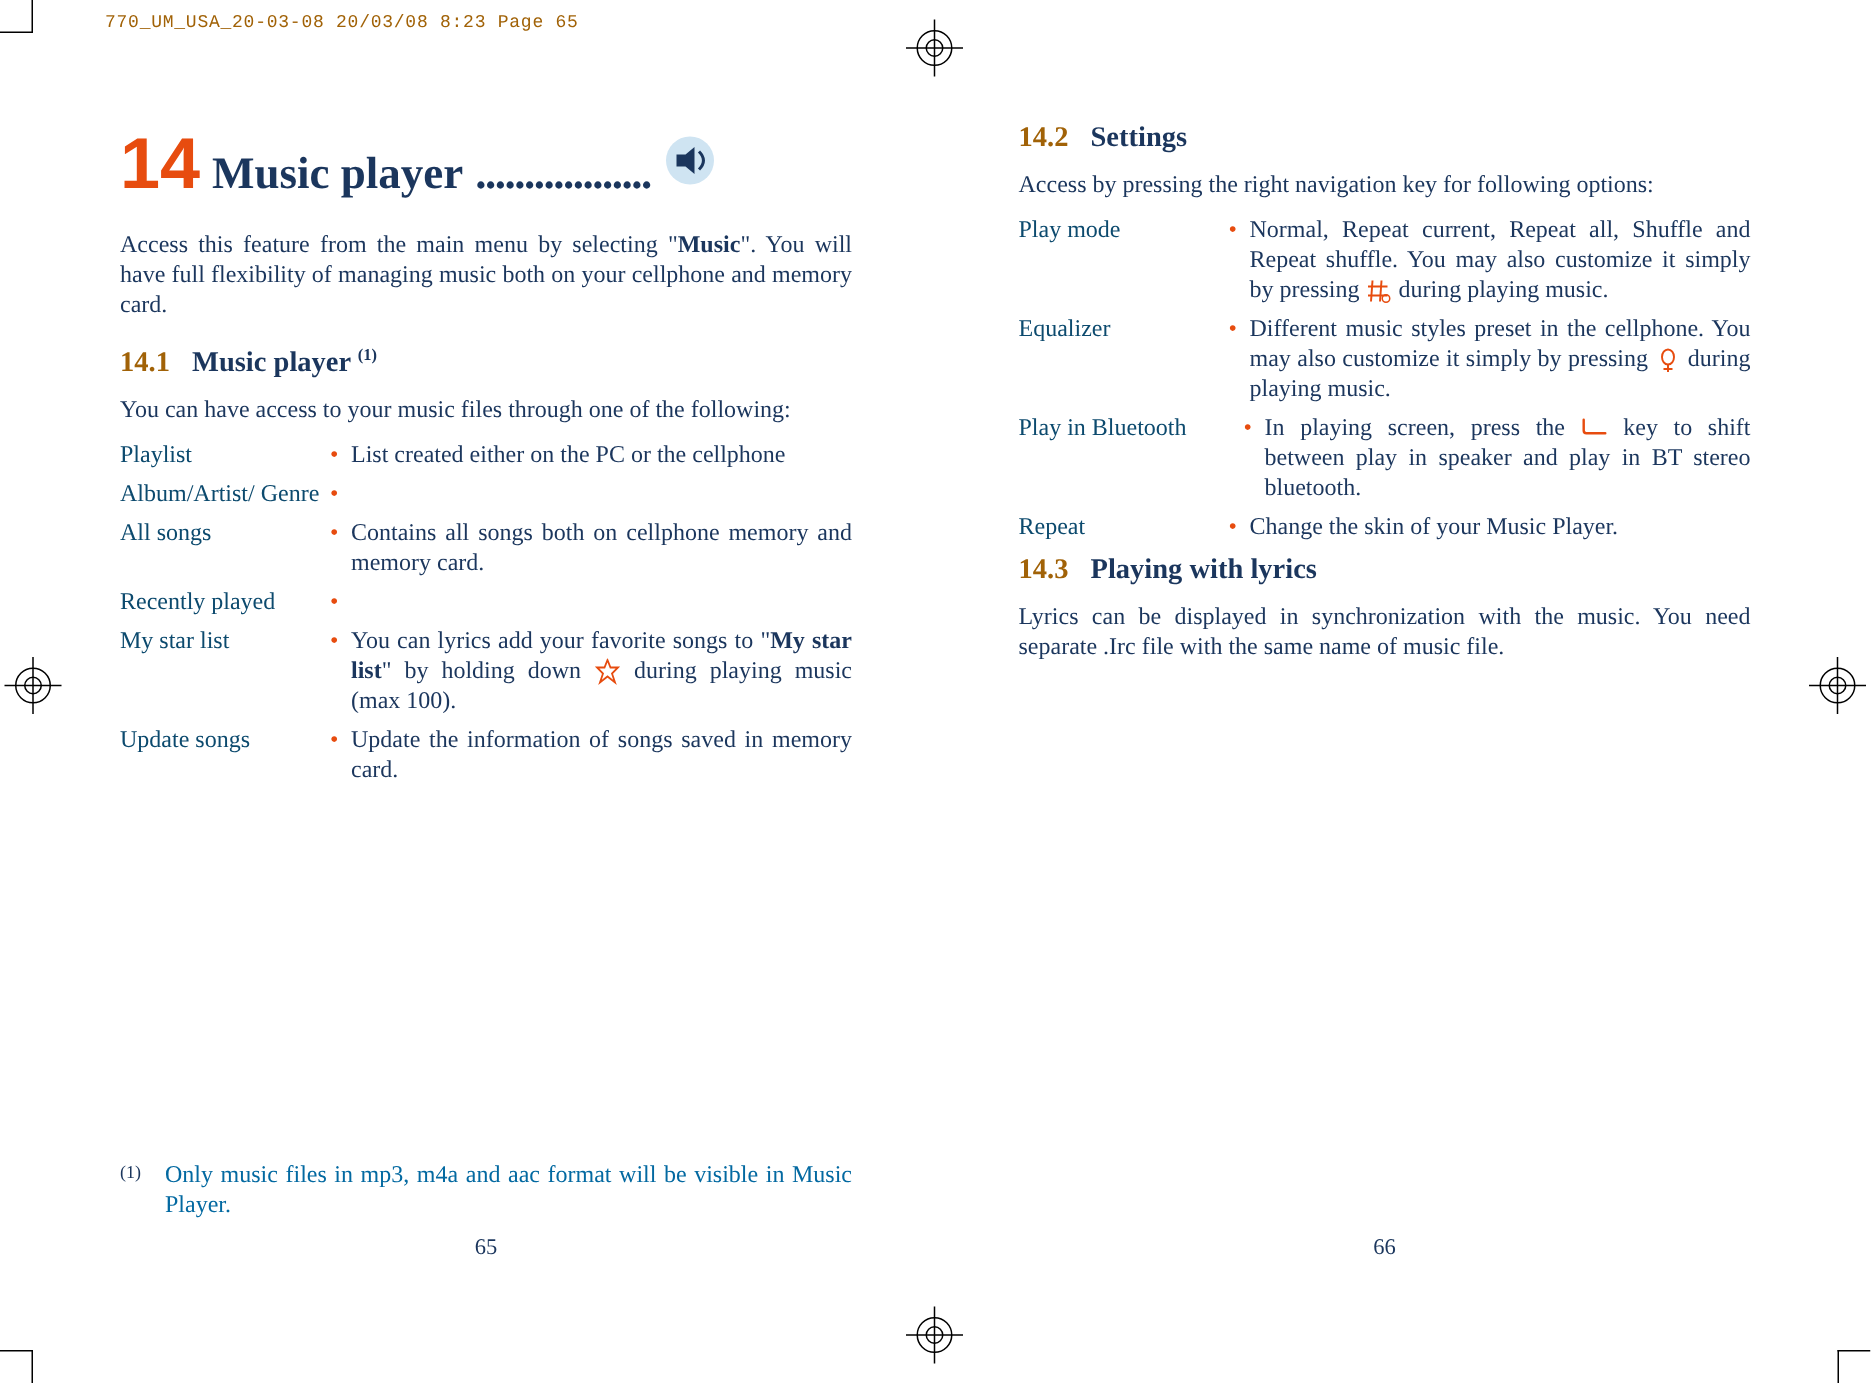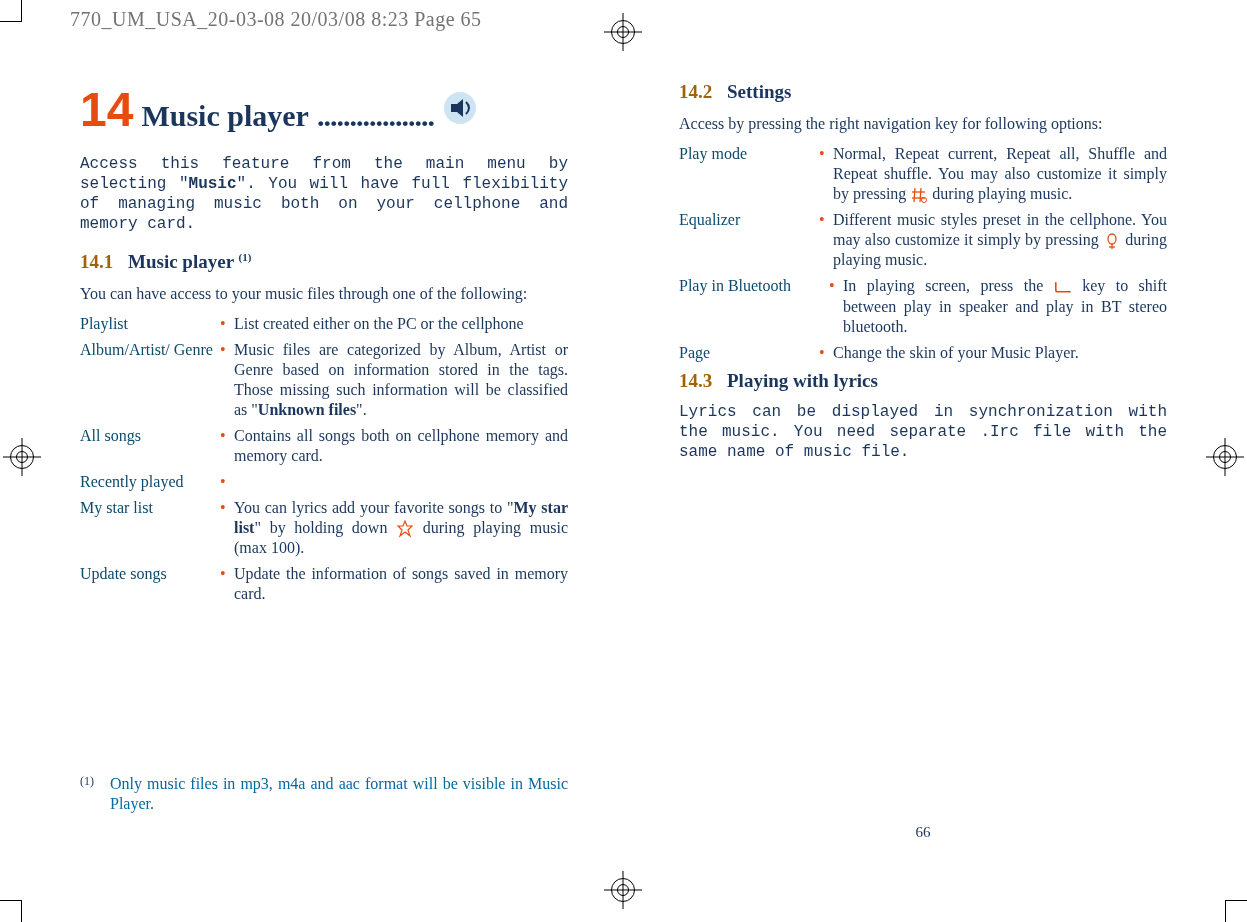"770_UM_USA_20-03-08 20/03/08 8:23 Page" .top-header { color: #737373 -> #a16207; font-family: Liberation Serif, serif -> Liberation Mono, monospace; font-size: 20px -> 12px }
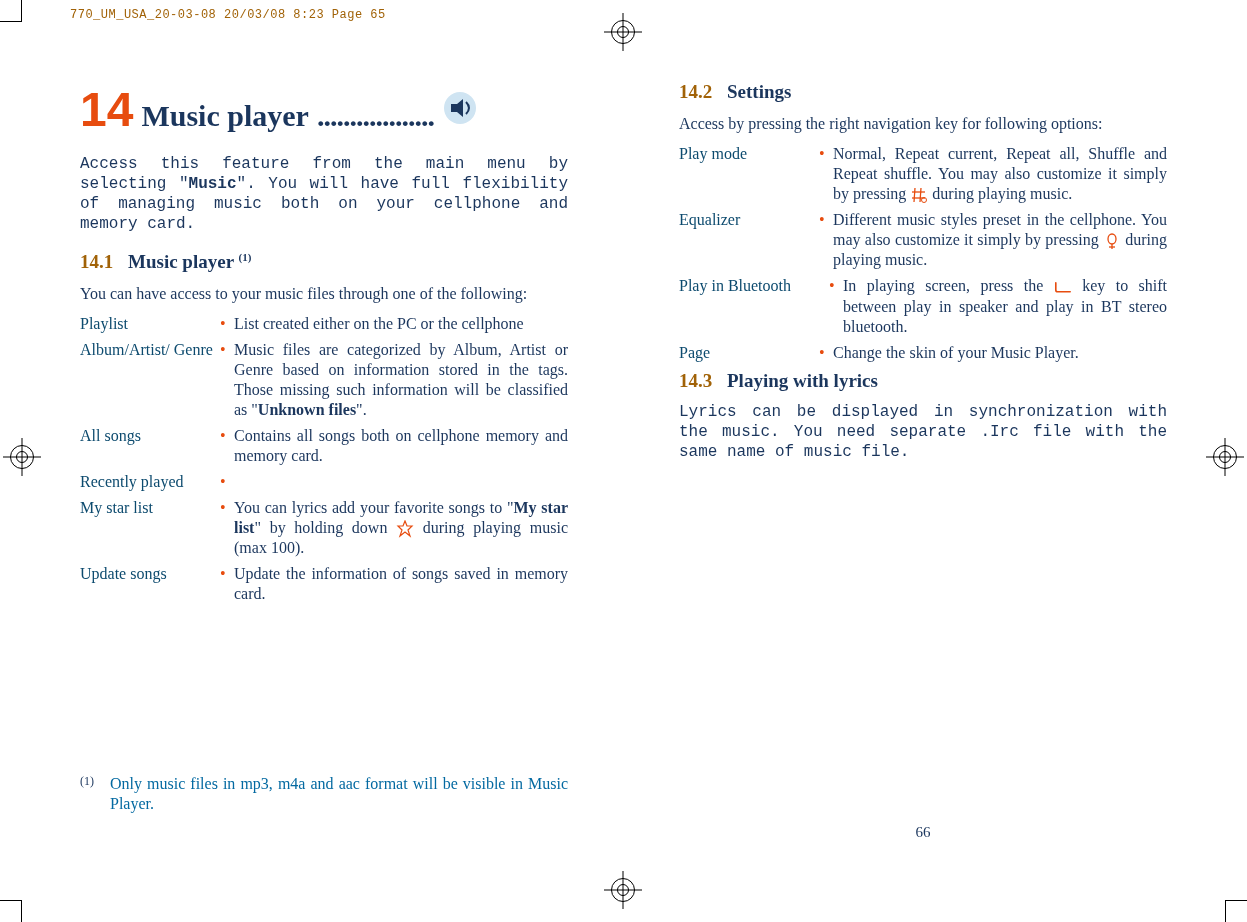"Access this feature from the" .intro { font-family: Liberation Mono, monospace -> none }
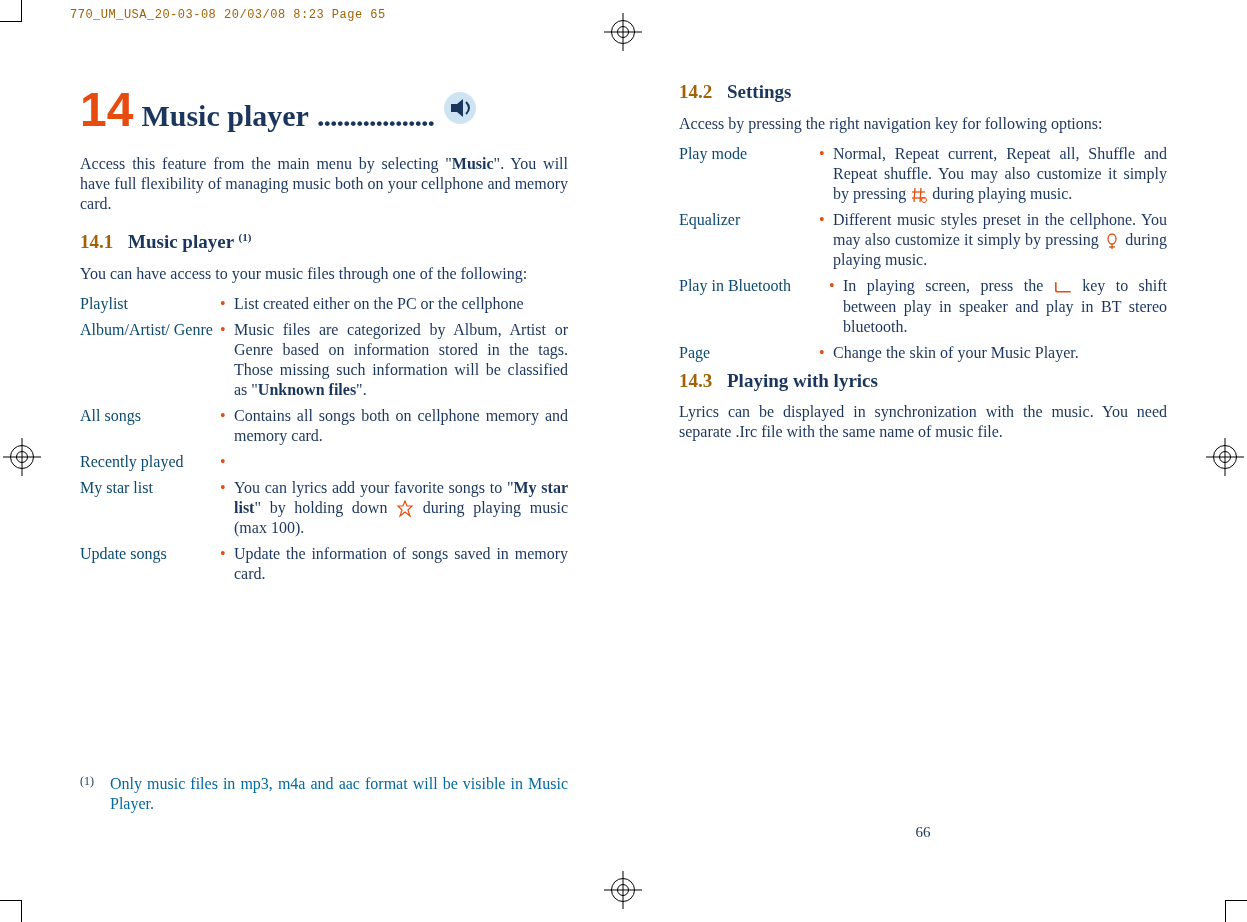"Music files are categorized by" div.def-desc { html: <div> <span>Music files are categorized by Album, Artist or Genre based on information stored in the tags. Those missing such information will be classified as "</span><b>Unknown files</b><span>".</span> </div> -> none }
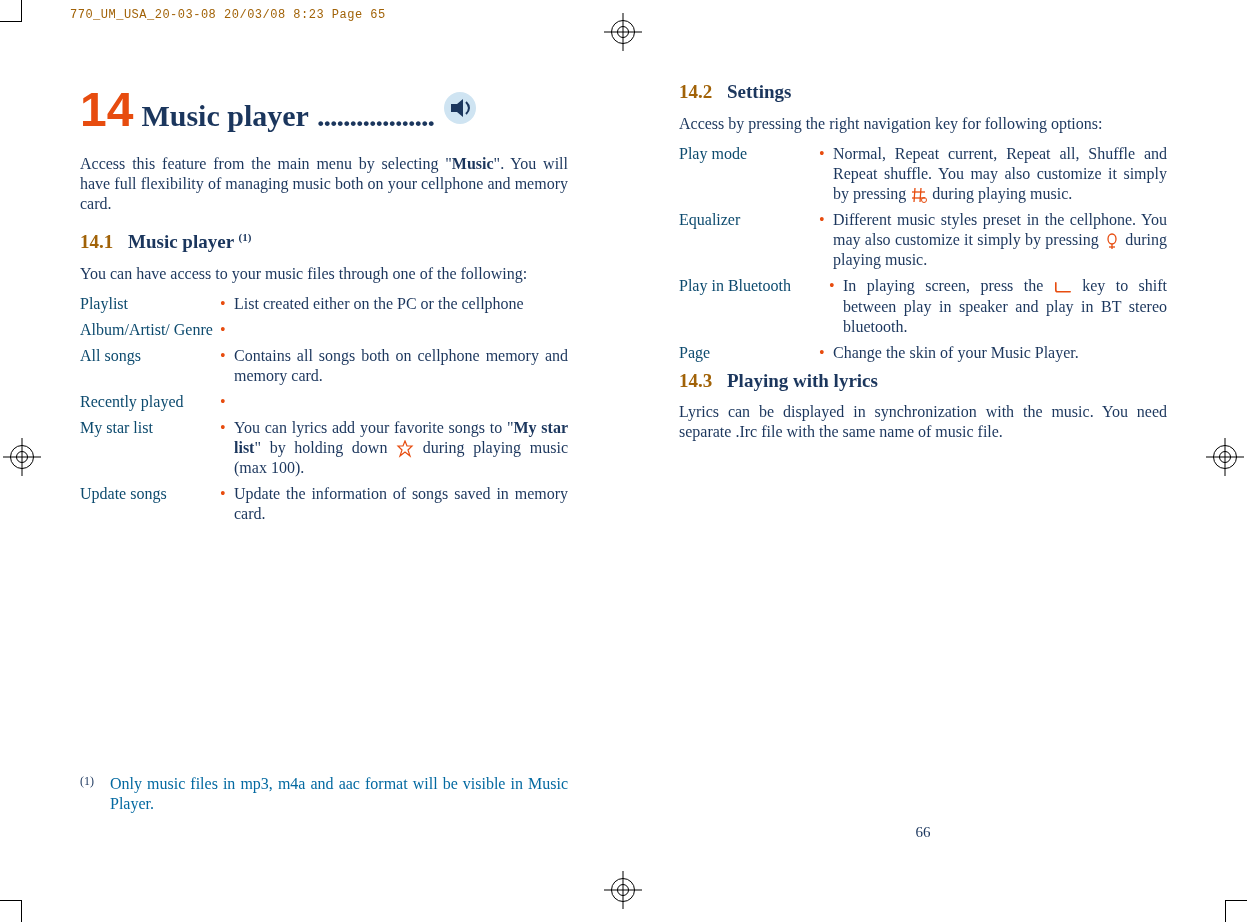"Page" div.def-term { text: Page -> Repeat }
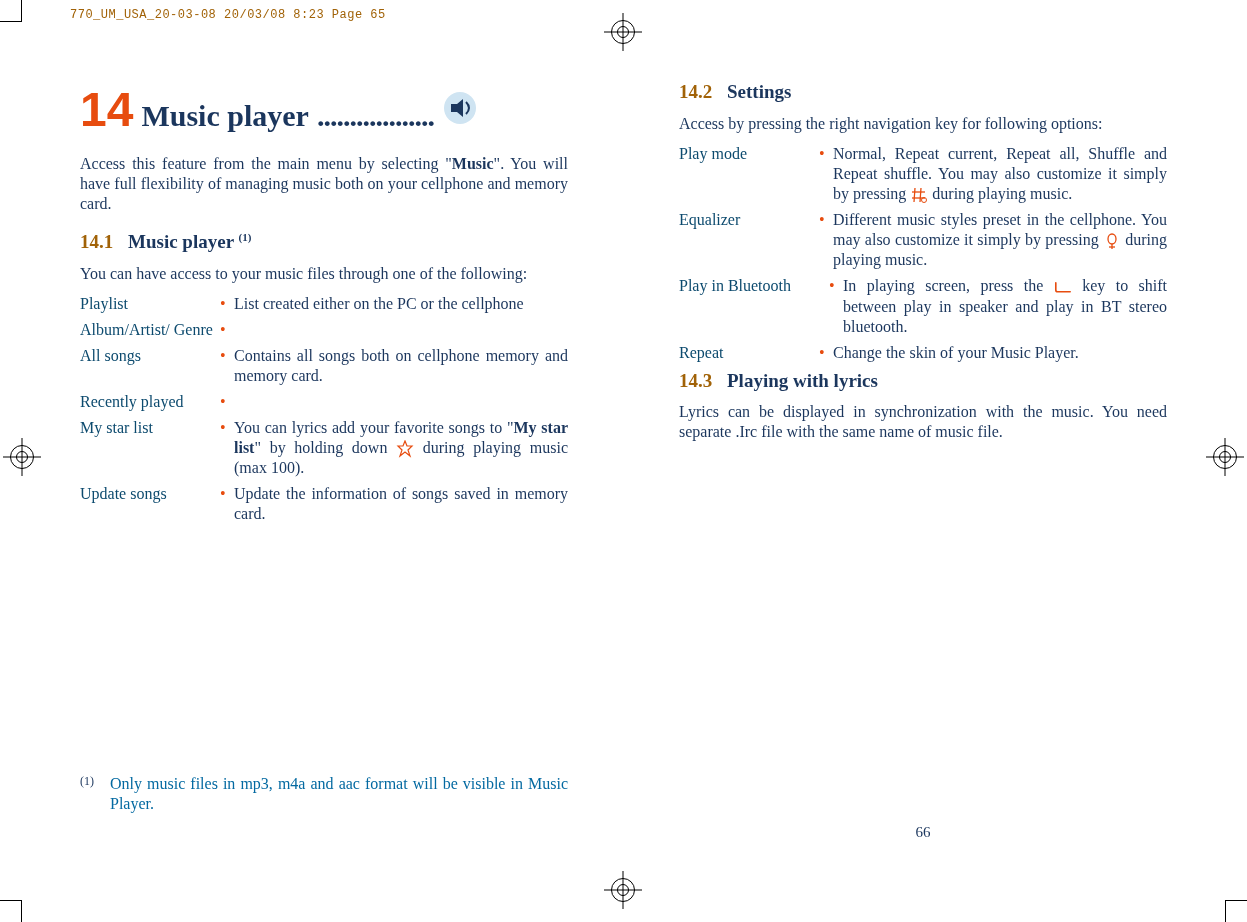"65" div.page-num { html: none -> <div>65</div> }
